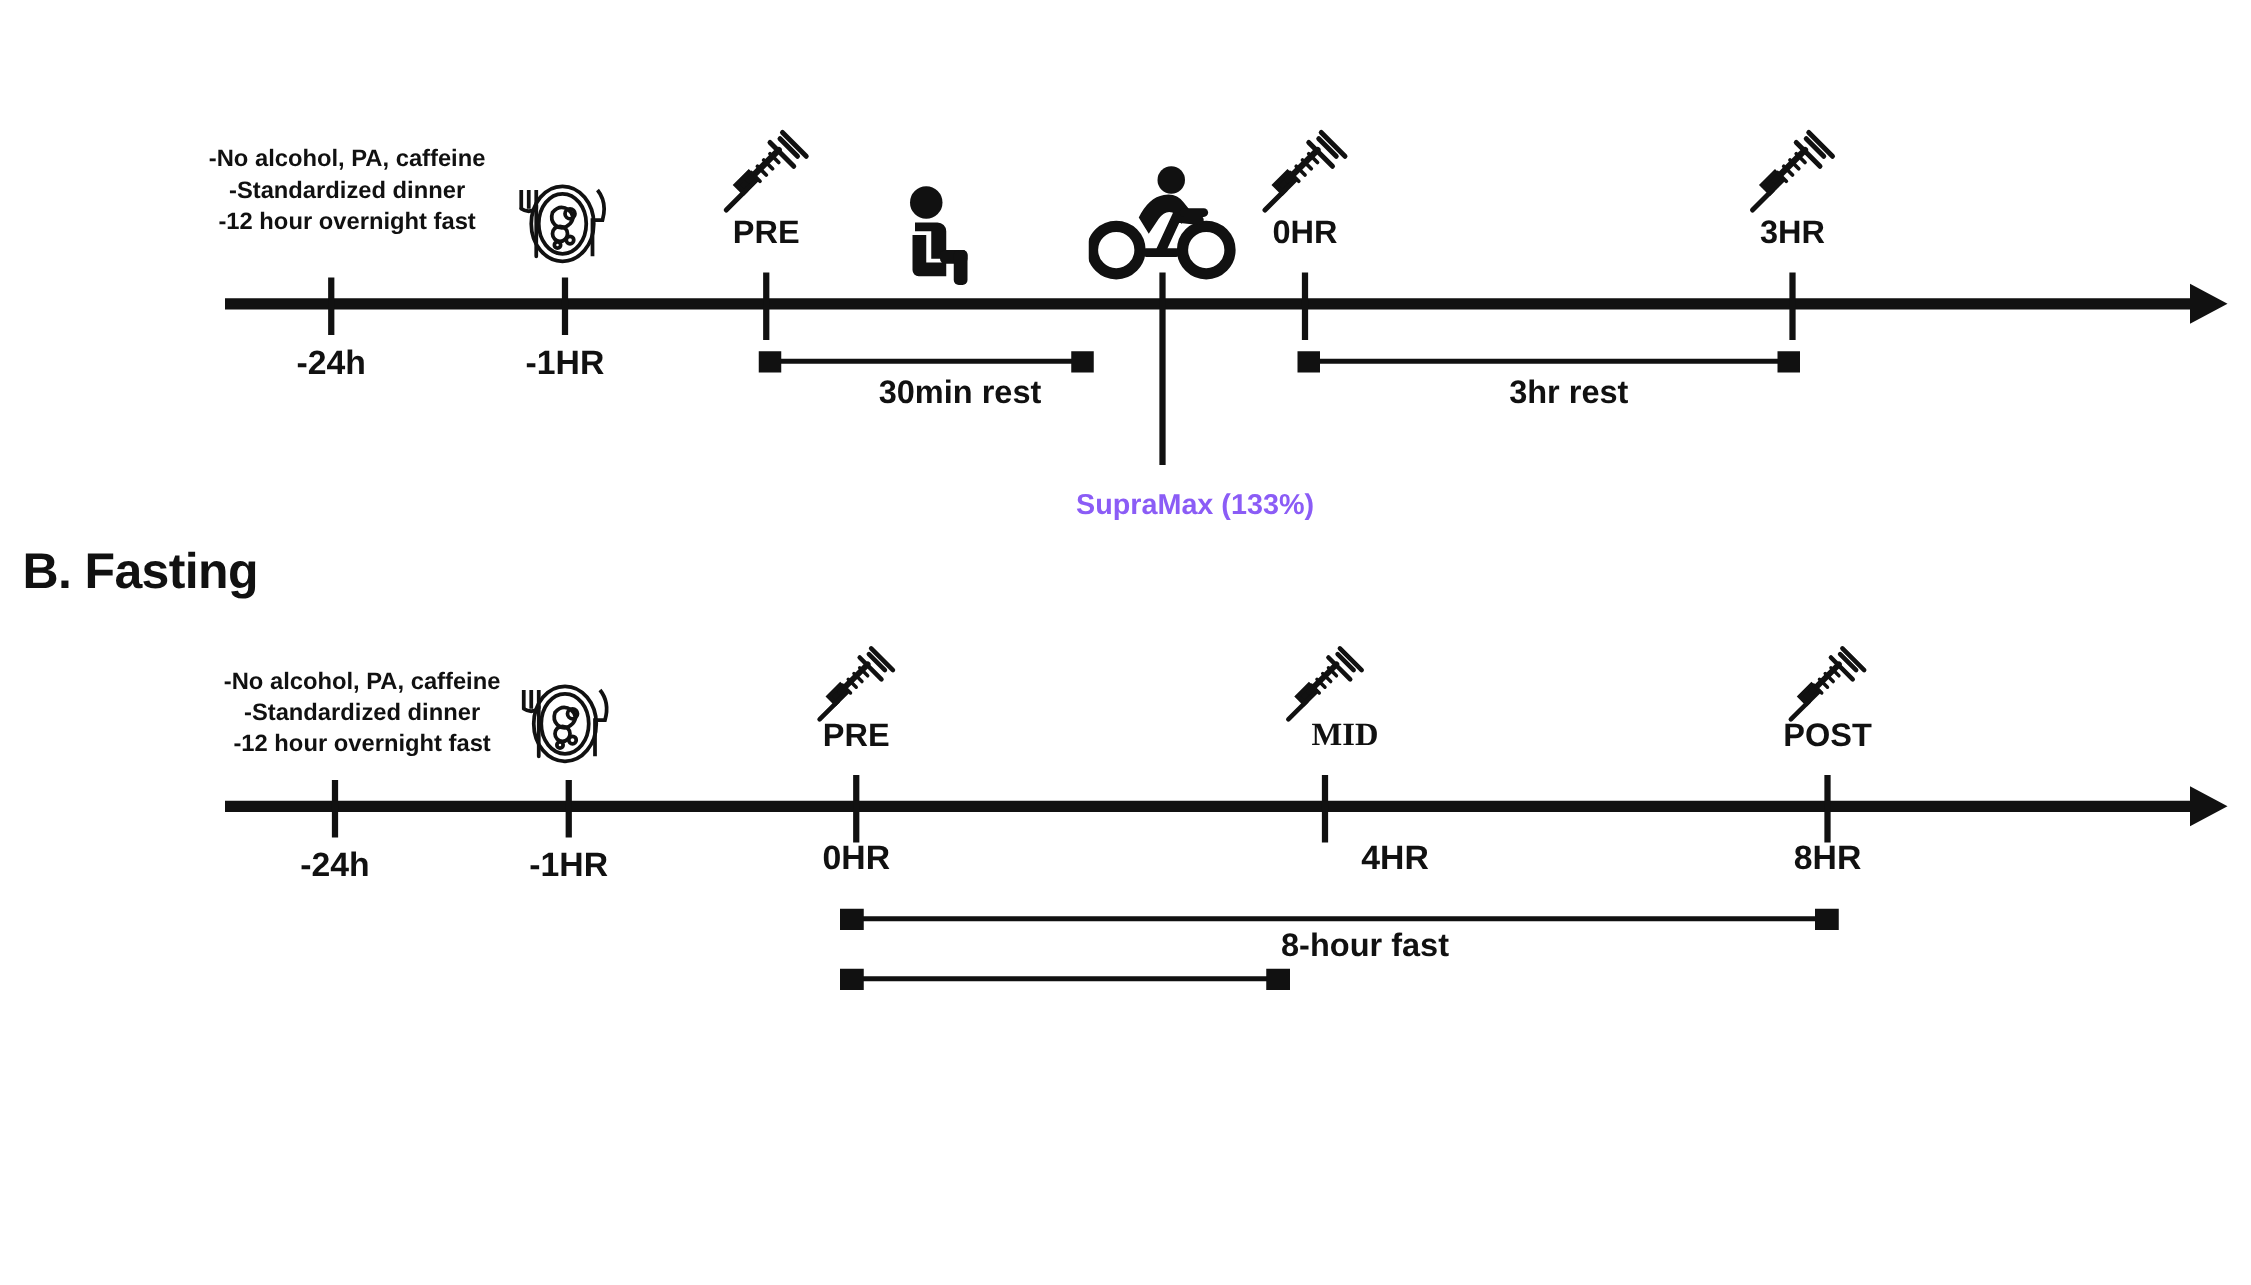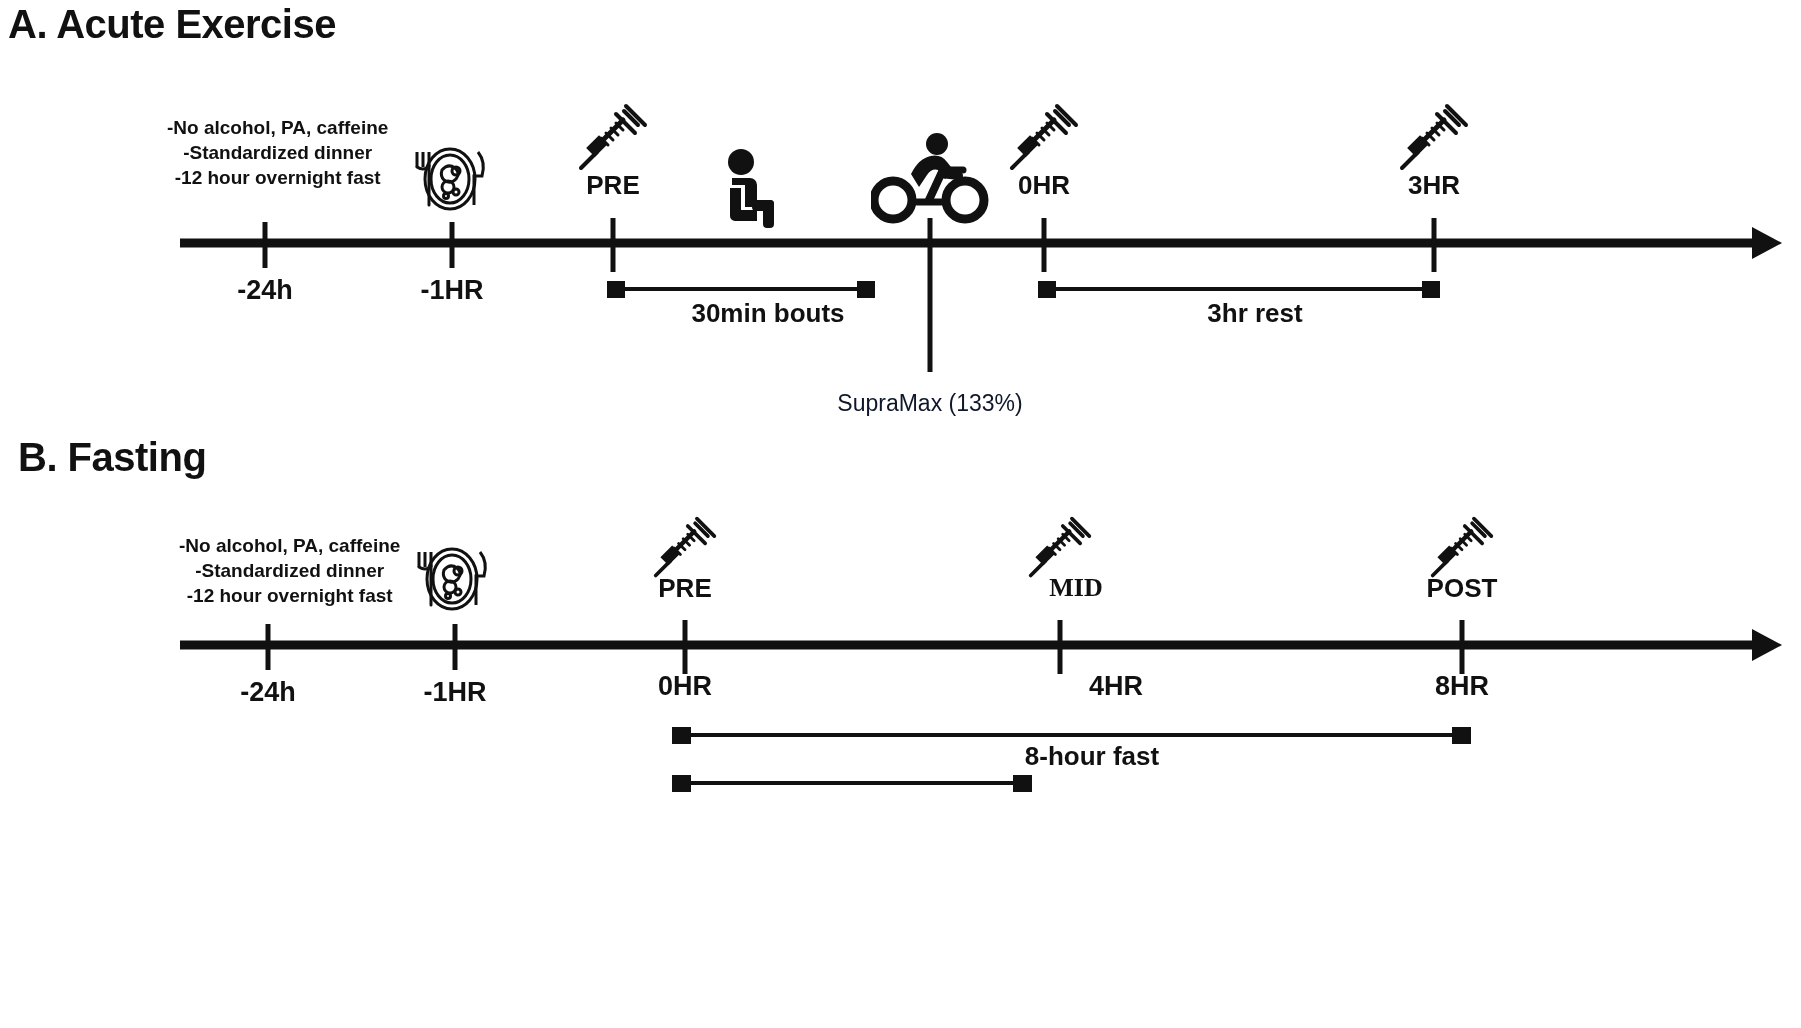"A. Acute Exercise" div.panel-title { html: <div>A. Acute Exercise</div> -> none }
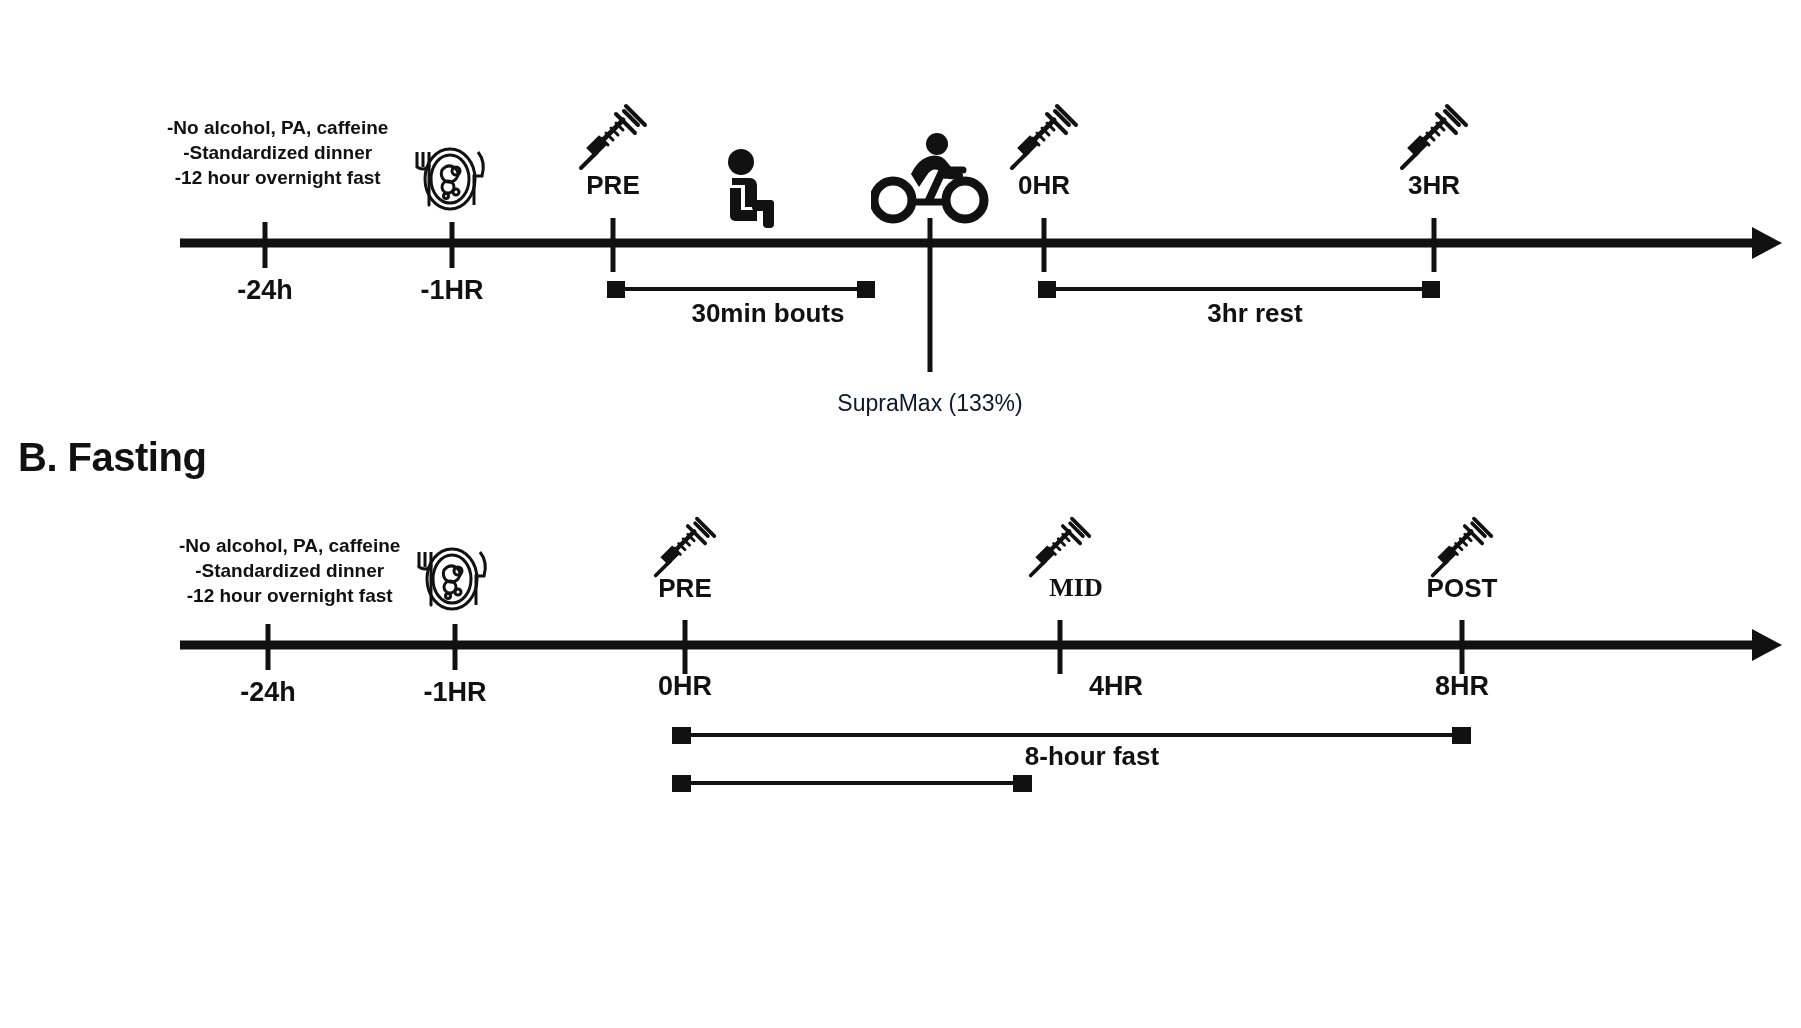"30min bouts" div.bracket-label { text: bouts -> rest }
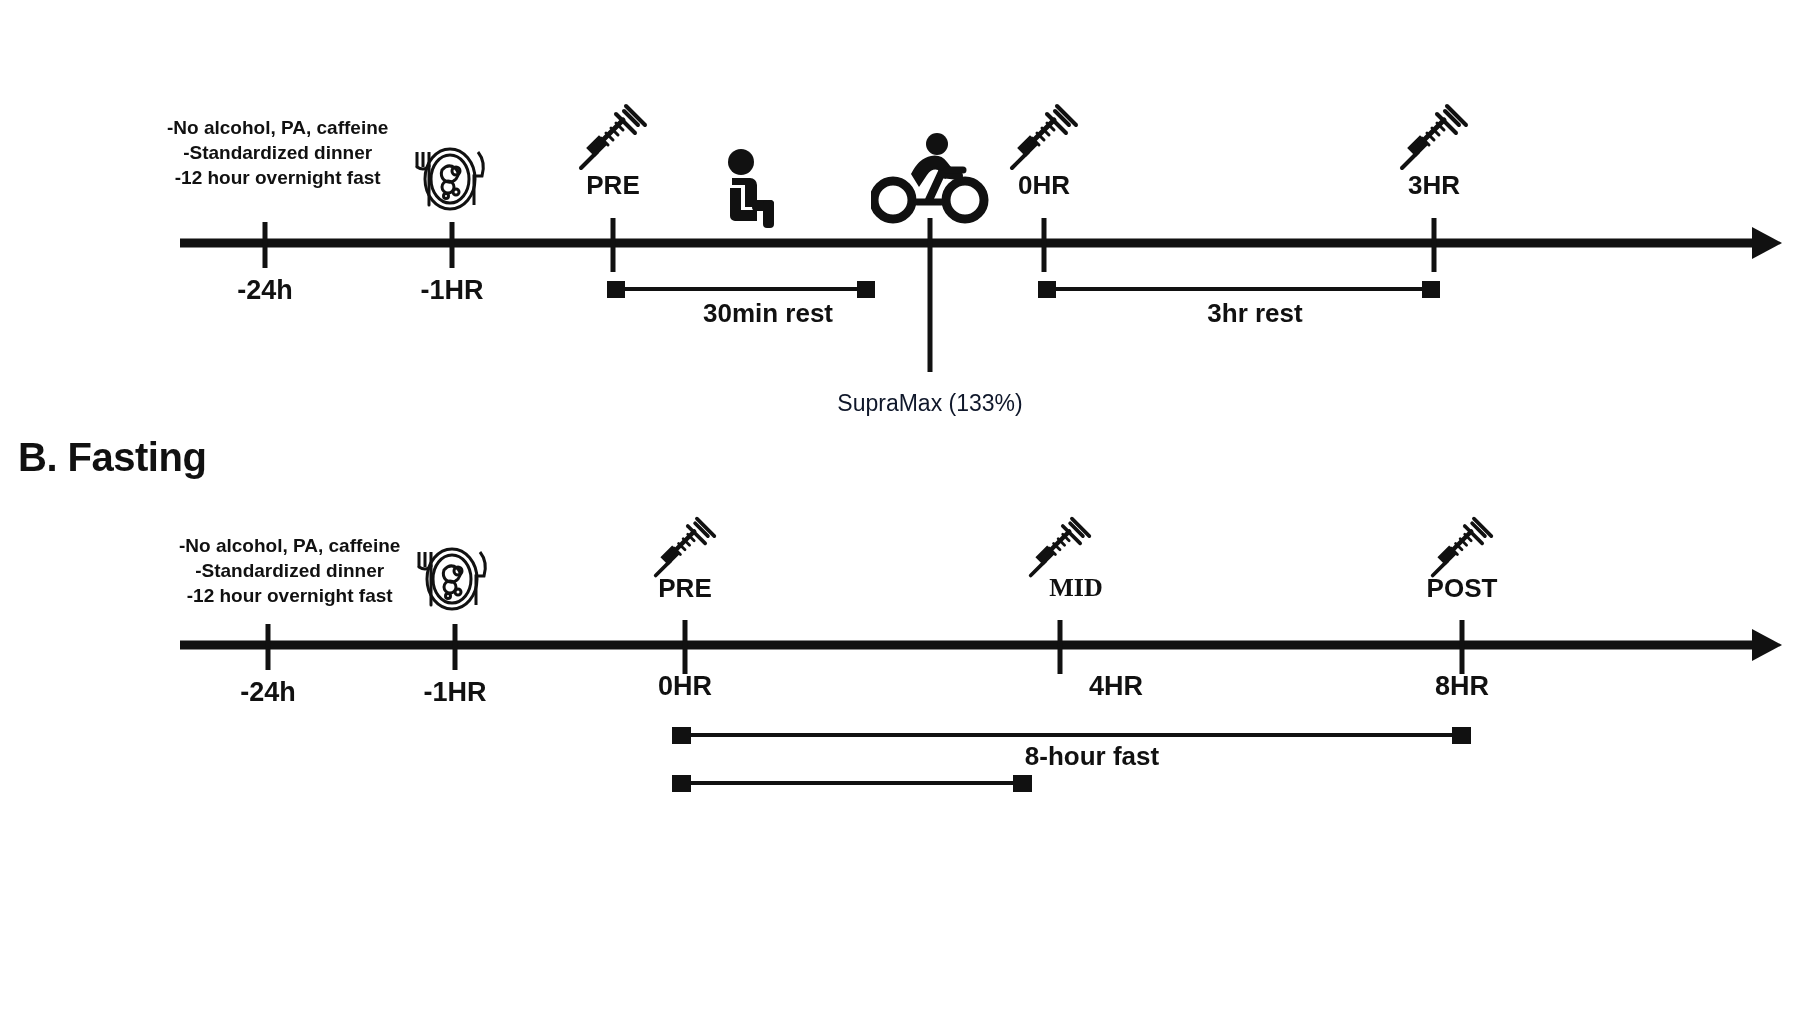"SupraMax (133%)" .anno-label { color: #0f172a -> #8b5cf6; font-weight: normal -> bold; margin-left: none -> 26px }
